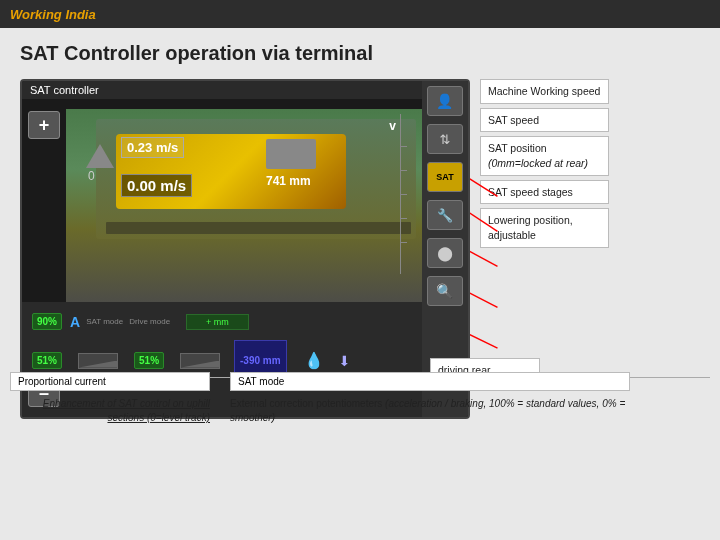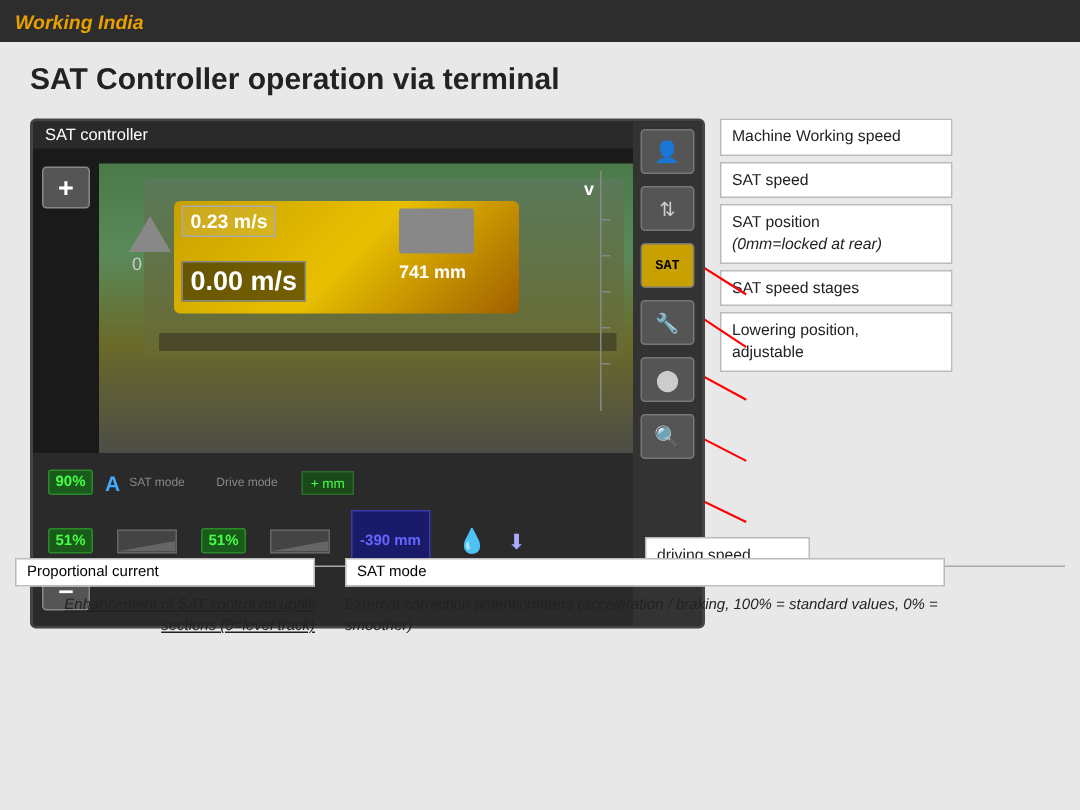"Machine Working speed" .ann-box { width: 155px -> 129px }
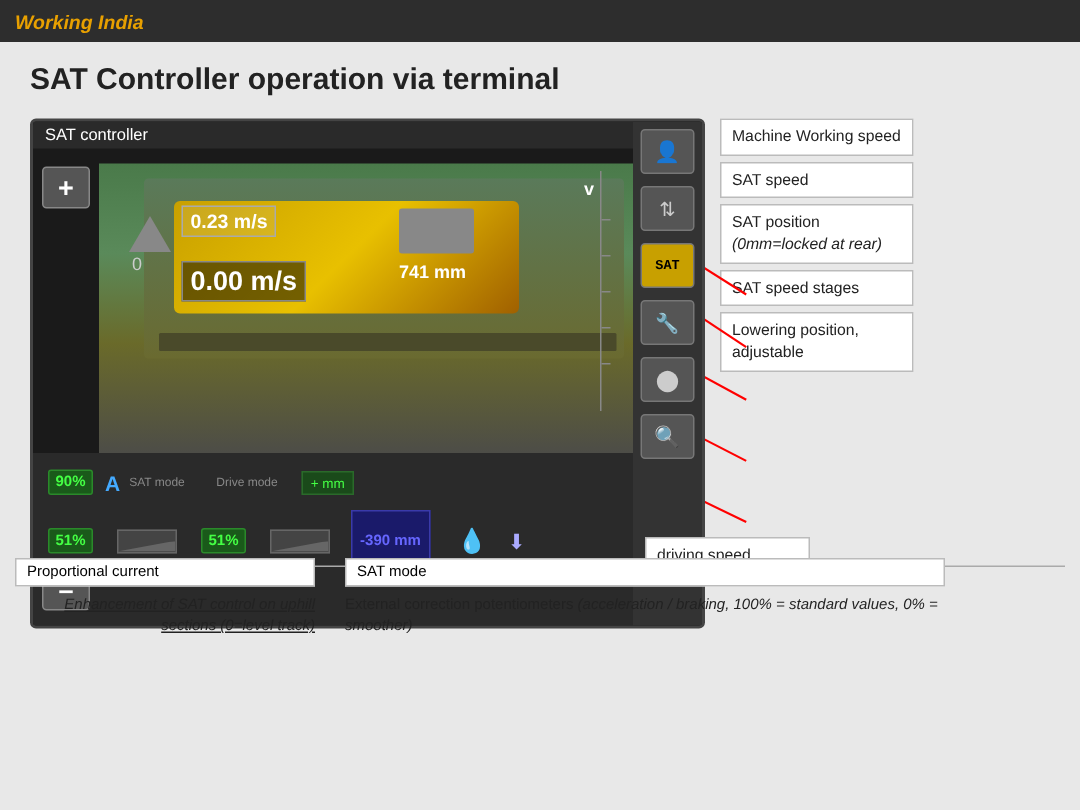"0.00 m/s" .speed-reading-2 { font-size: 18px -> 15px }
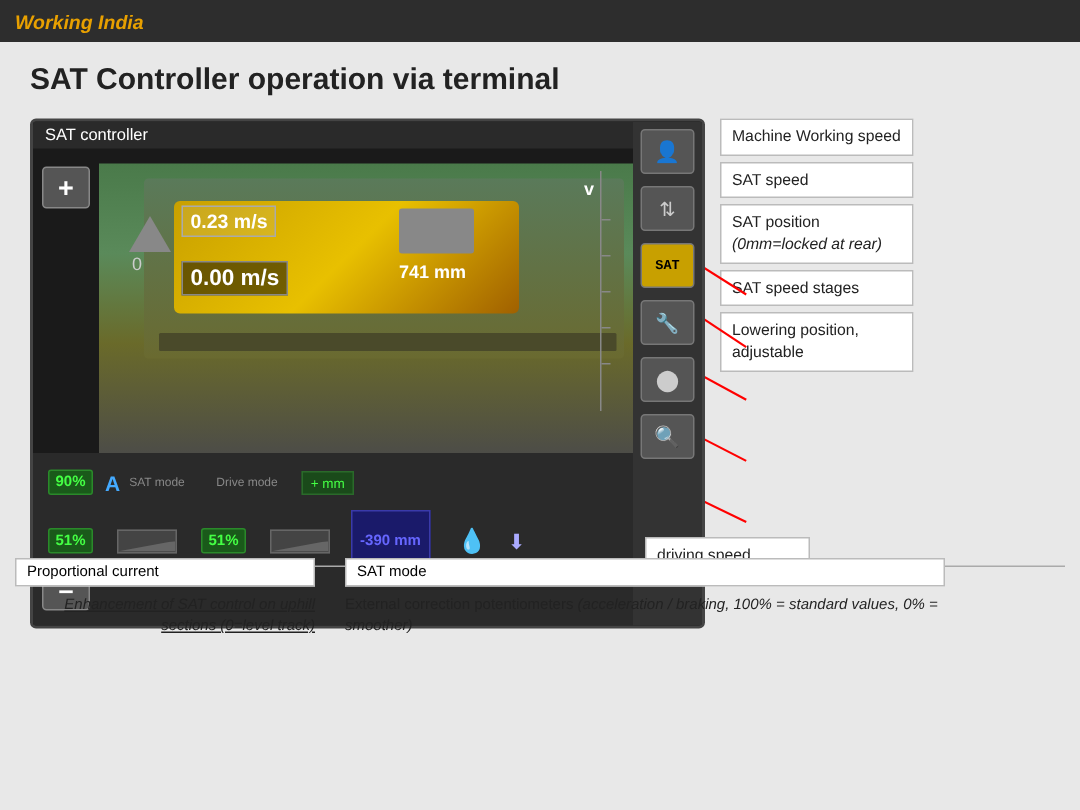"SAT" .ctrl-btn-sat { font-family: Liberation Mono, monospace -> none }
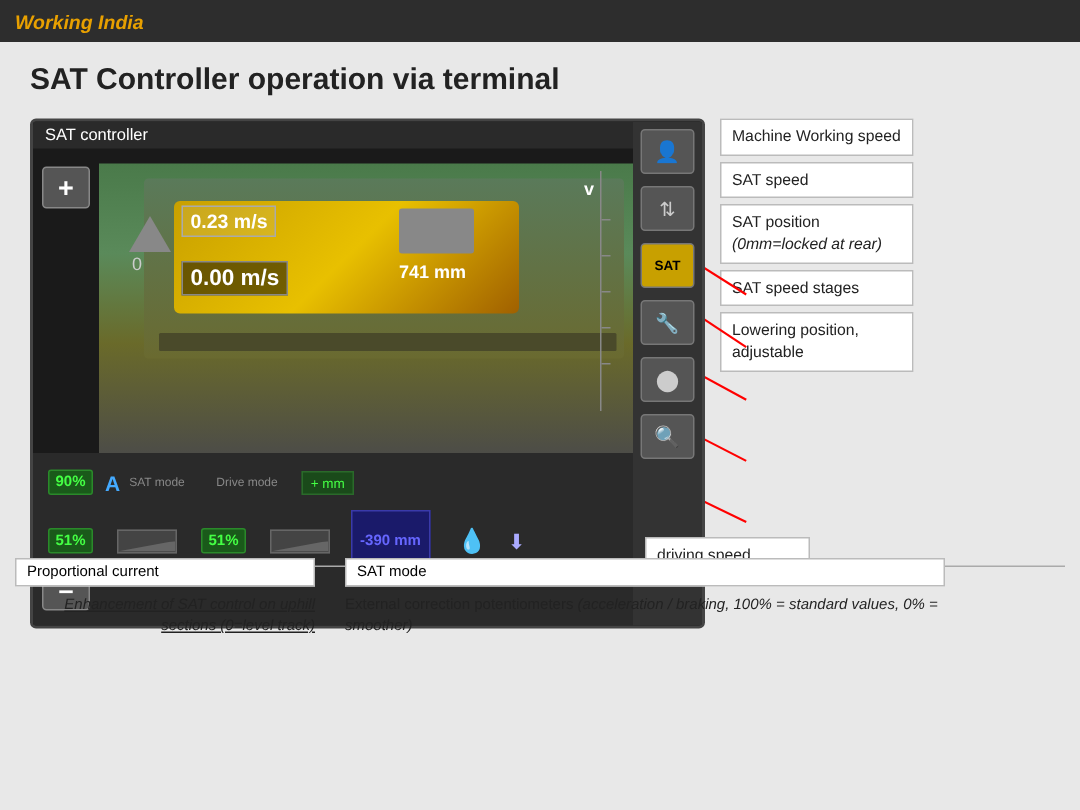"Drive mode" div { margin-left: 15px -> none }
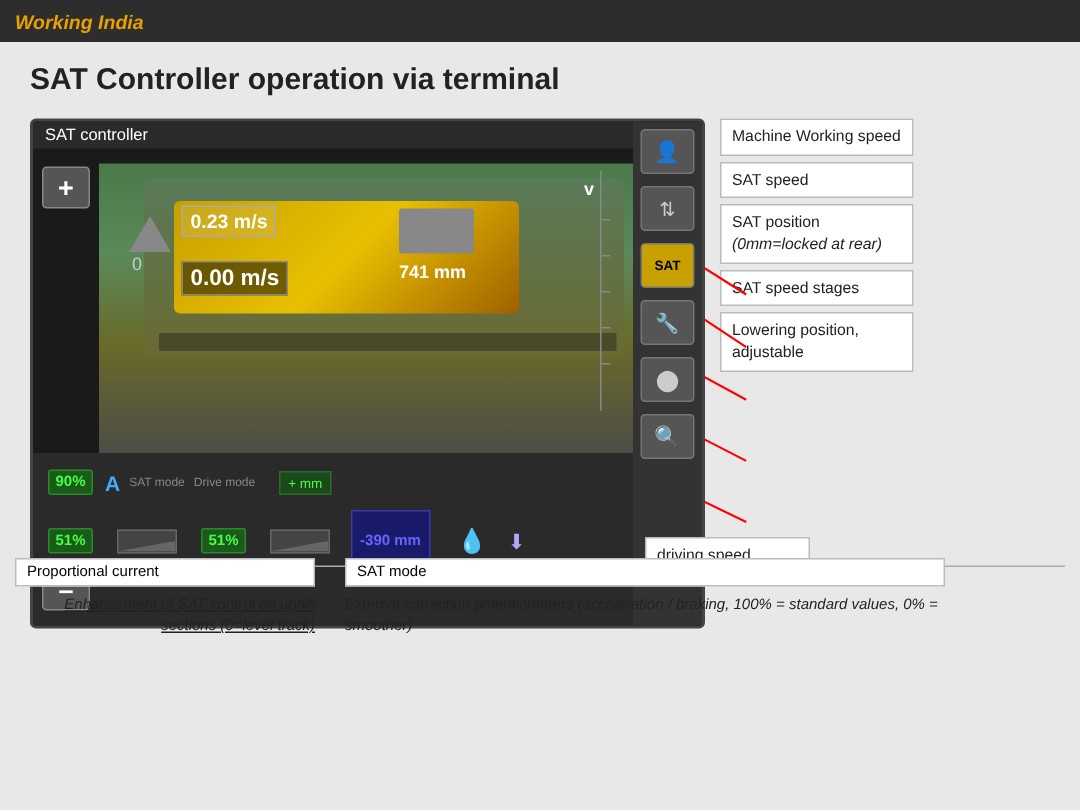"+ mm" div { padding: 2px 5px -> 2px 19px }
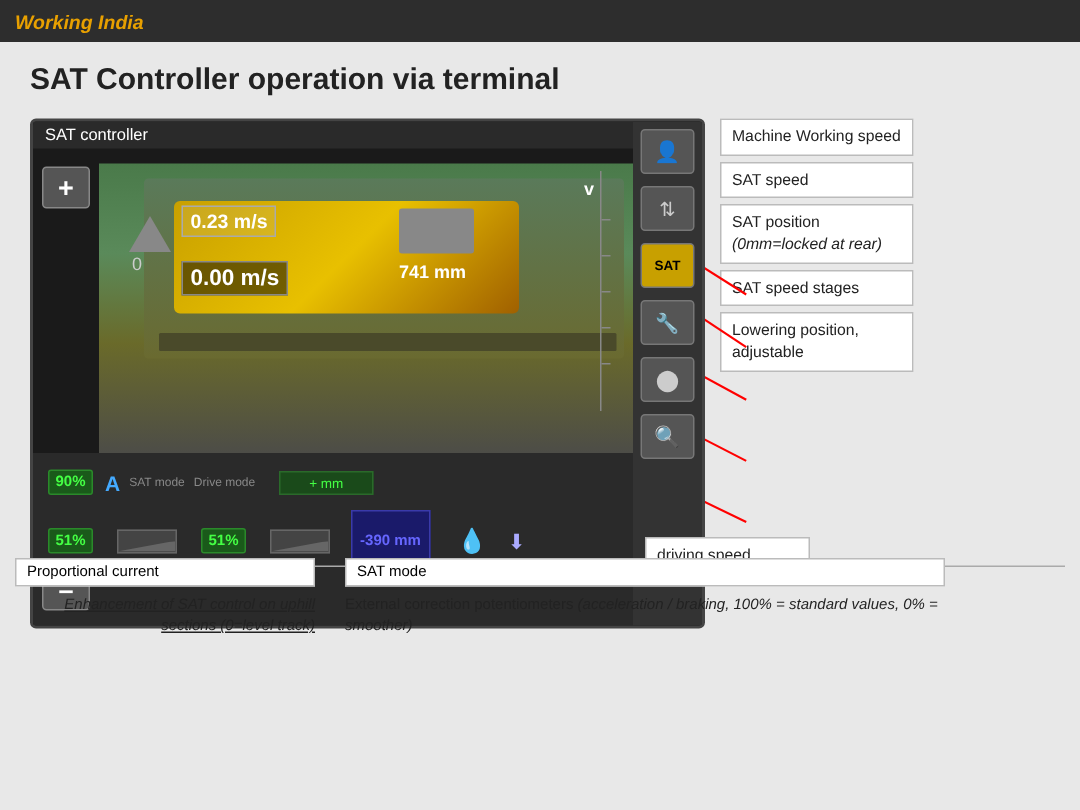"driving speed" span { text: speed -> rear }
